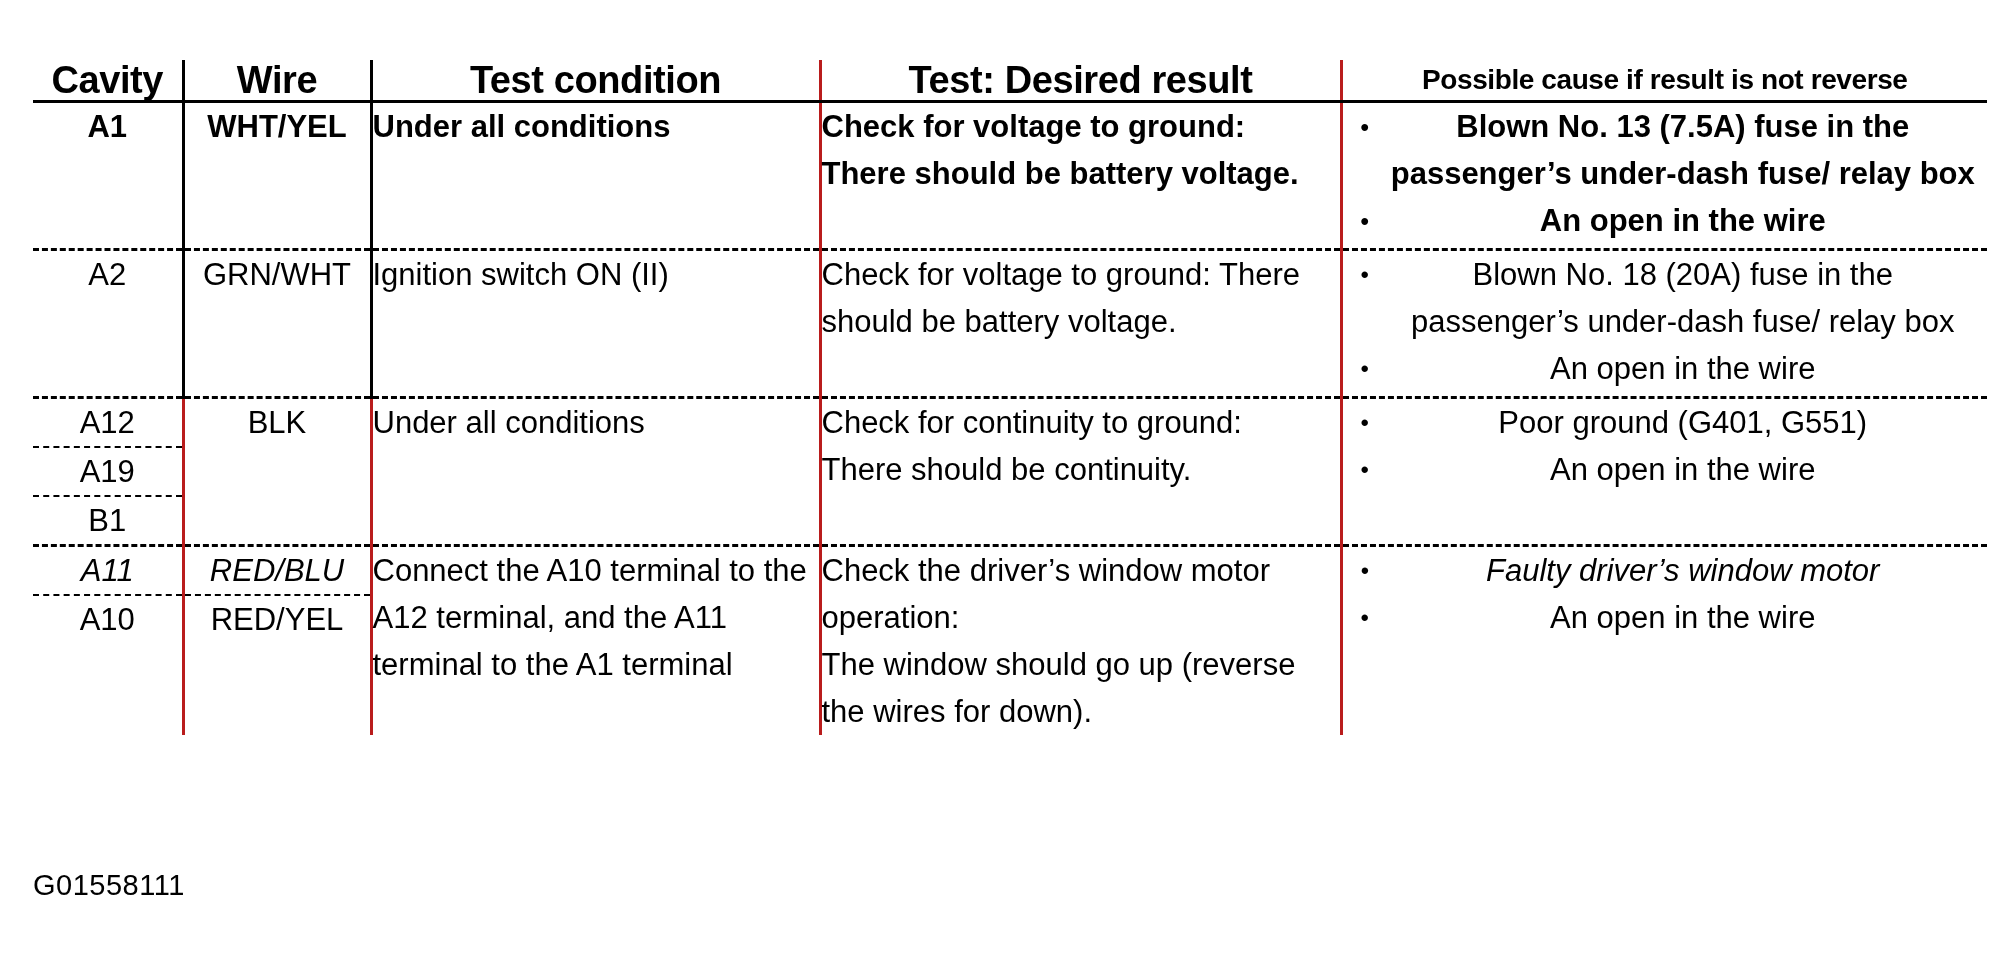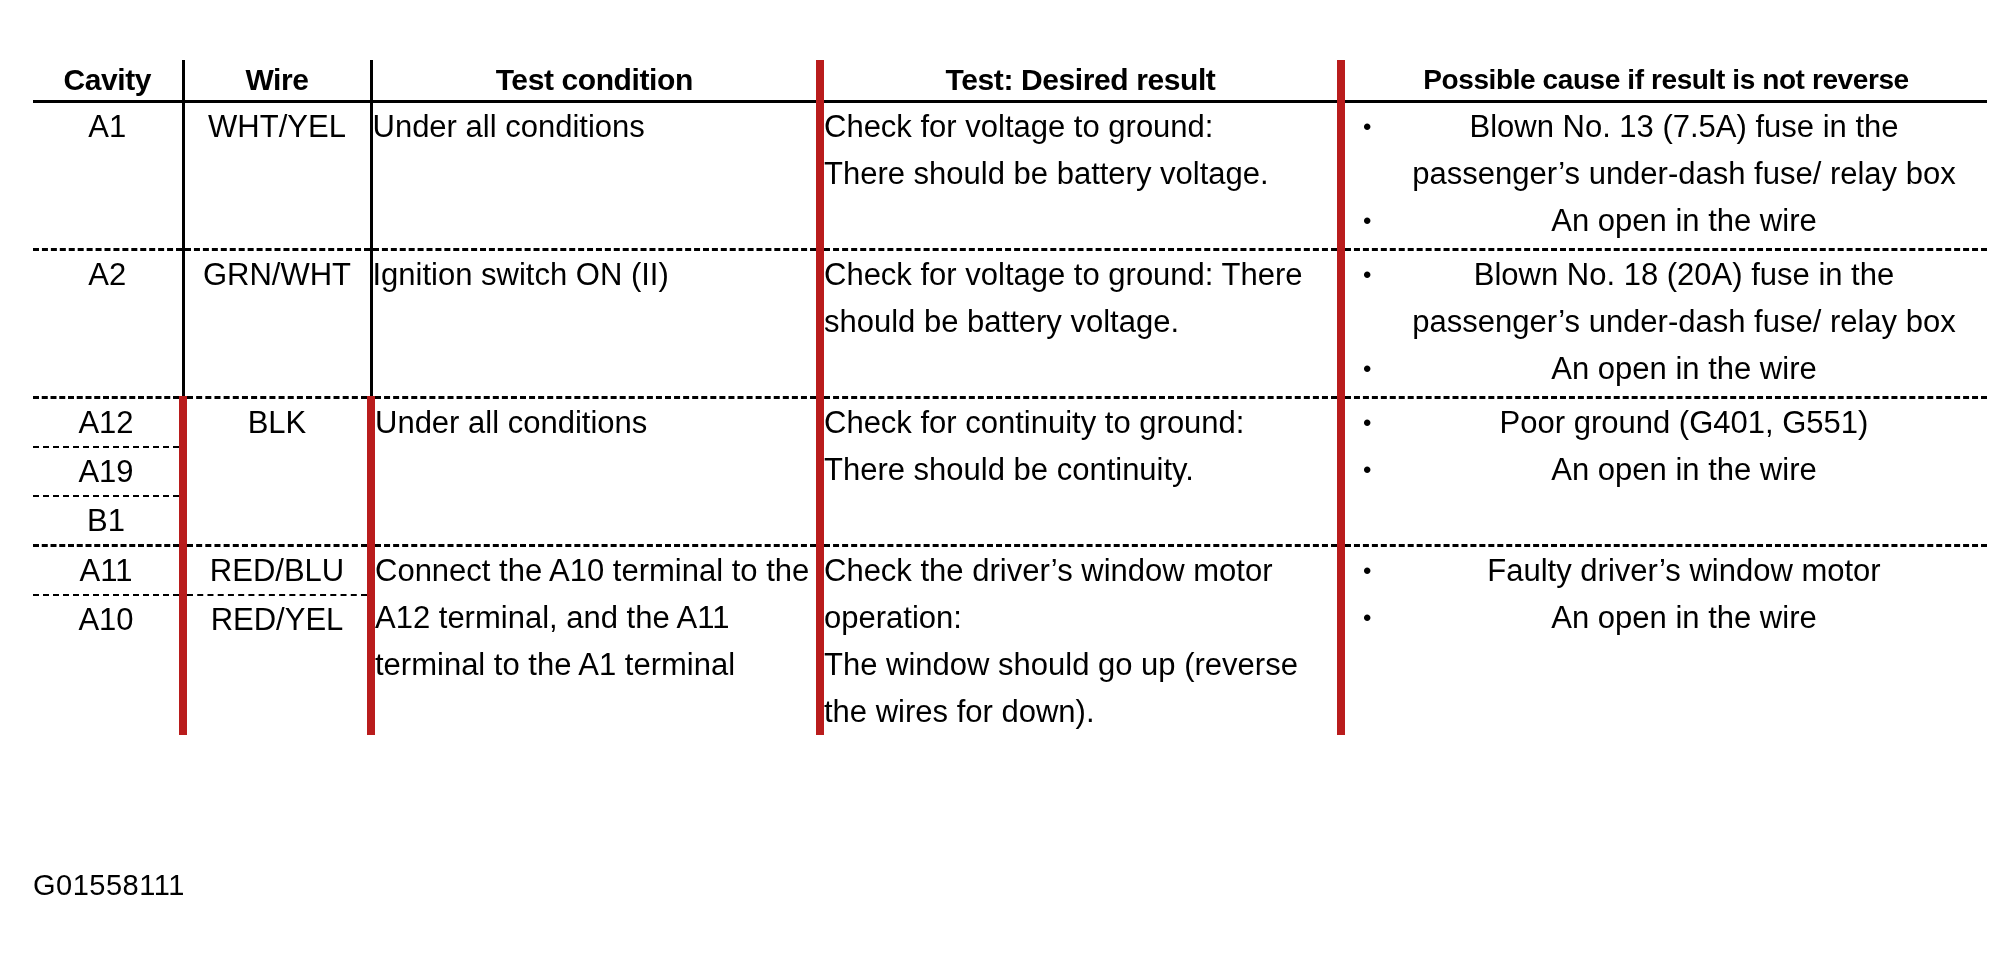"Cavity" tr.head th { font-size: 30px -> 38px }
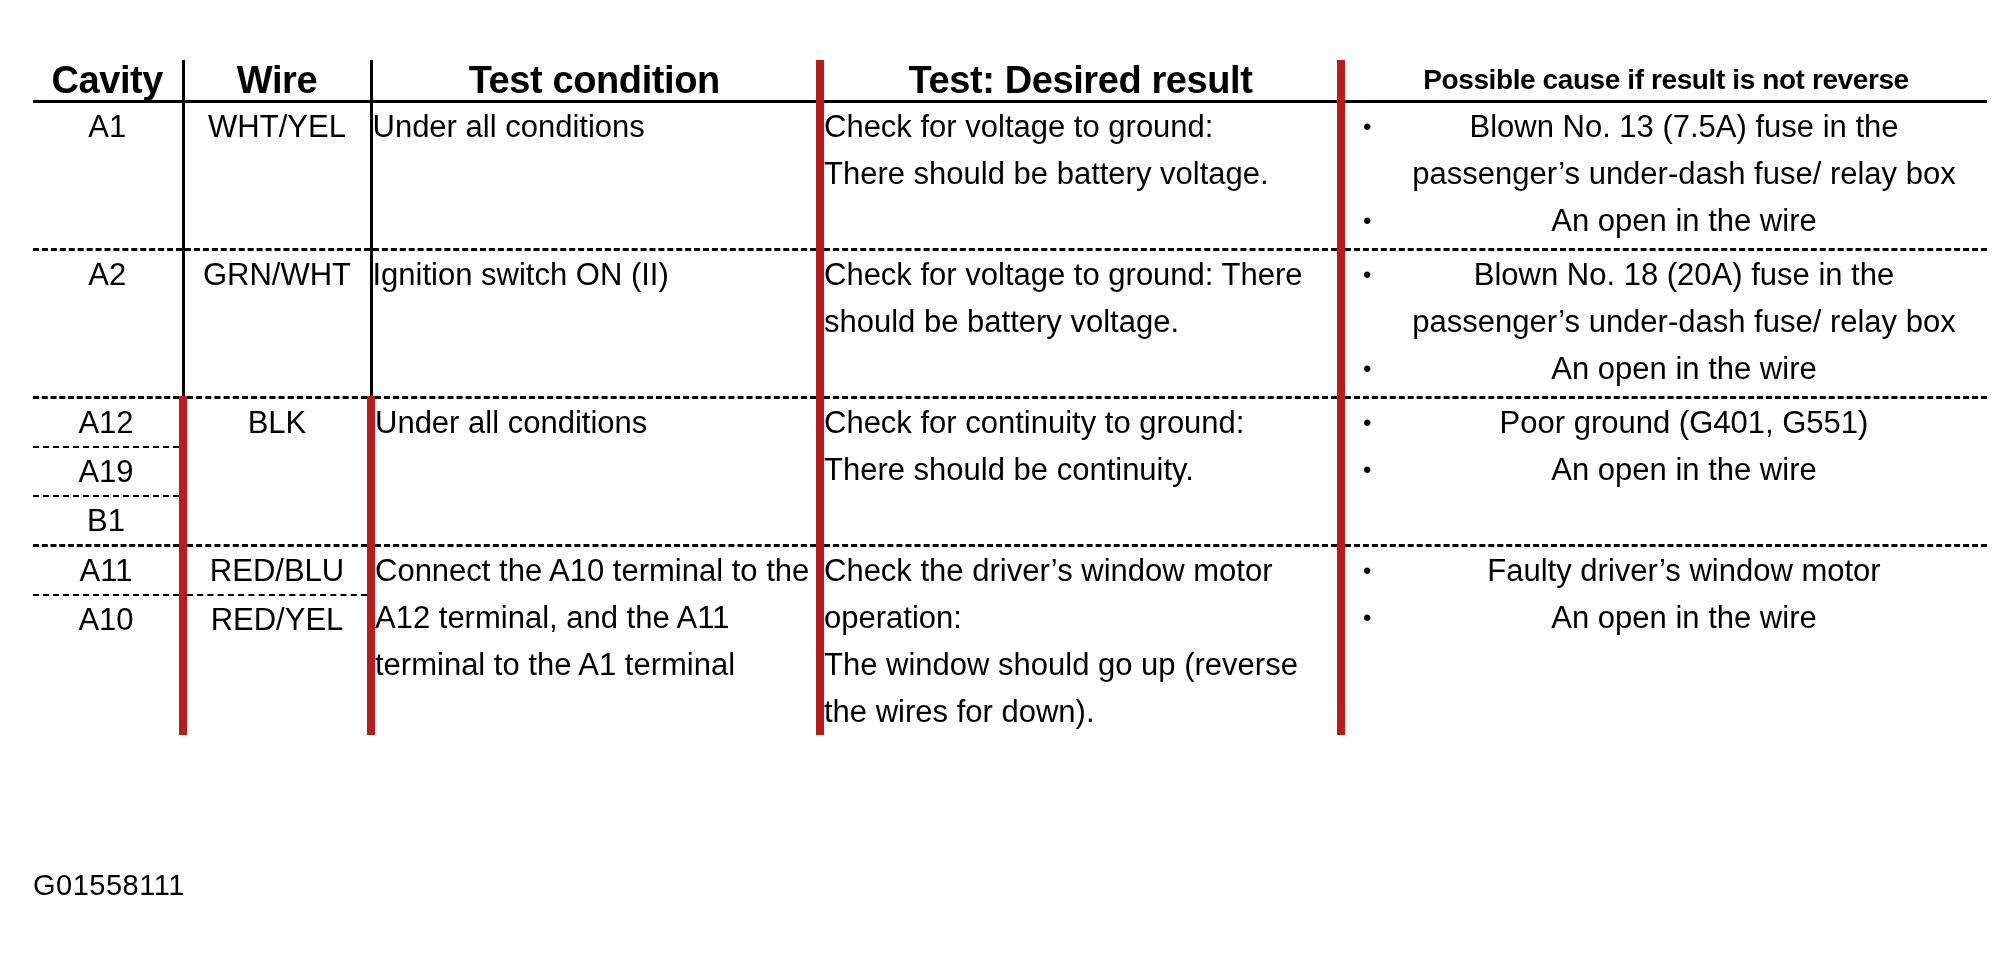"Test: Desired result" .vsolid { border-left: 8px solid #b91c1c -> 3px solid #b91c1c }
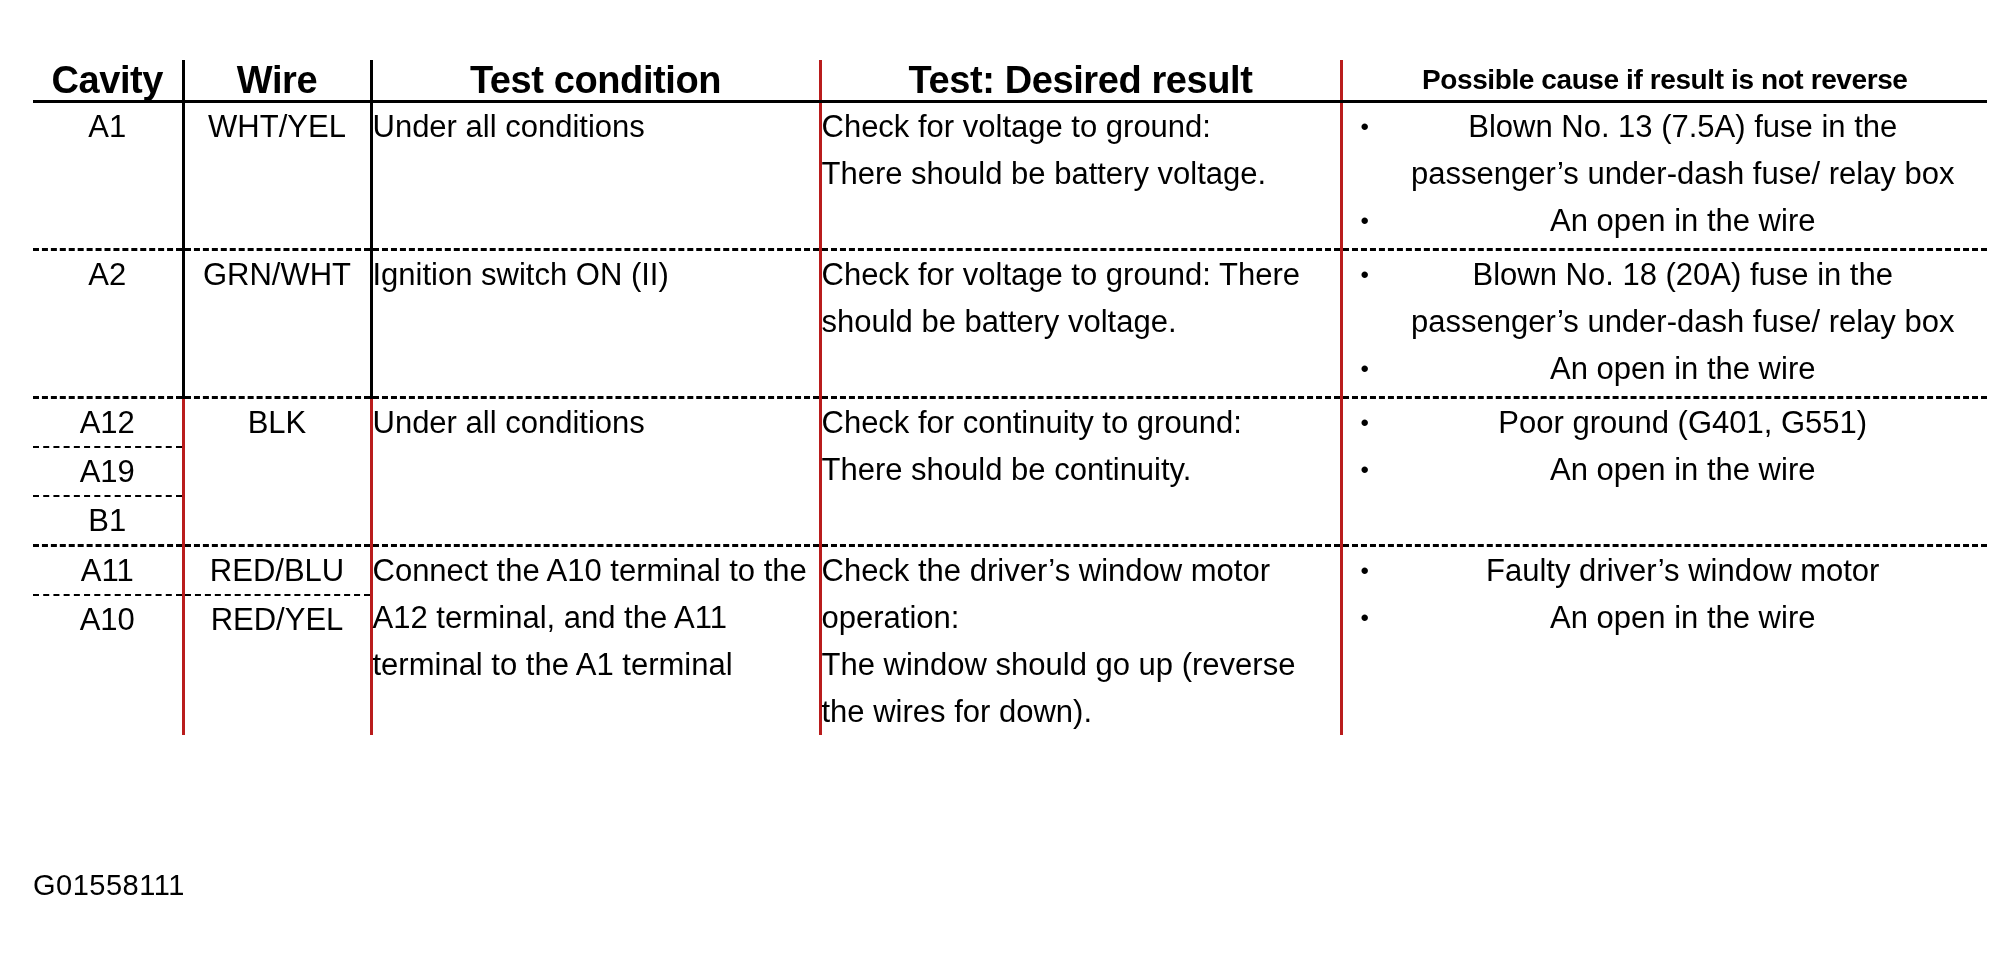"A1" tr.r1 > td { font-weight: none -> bold }
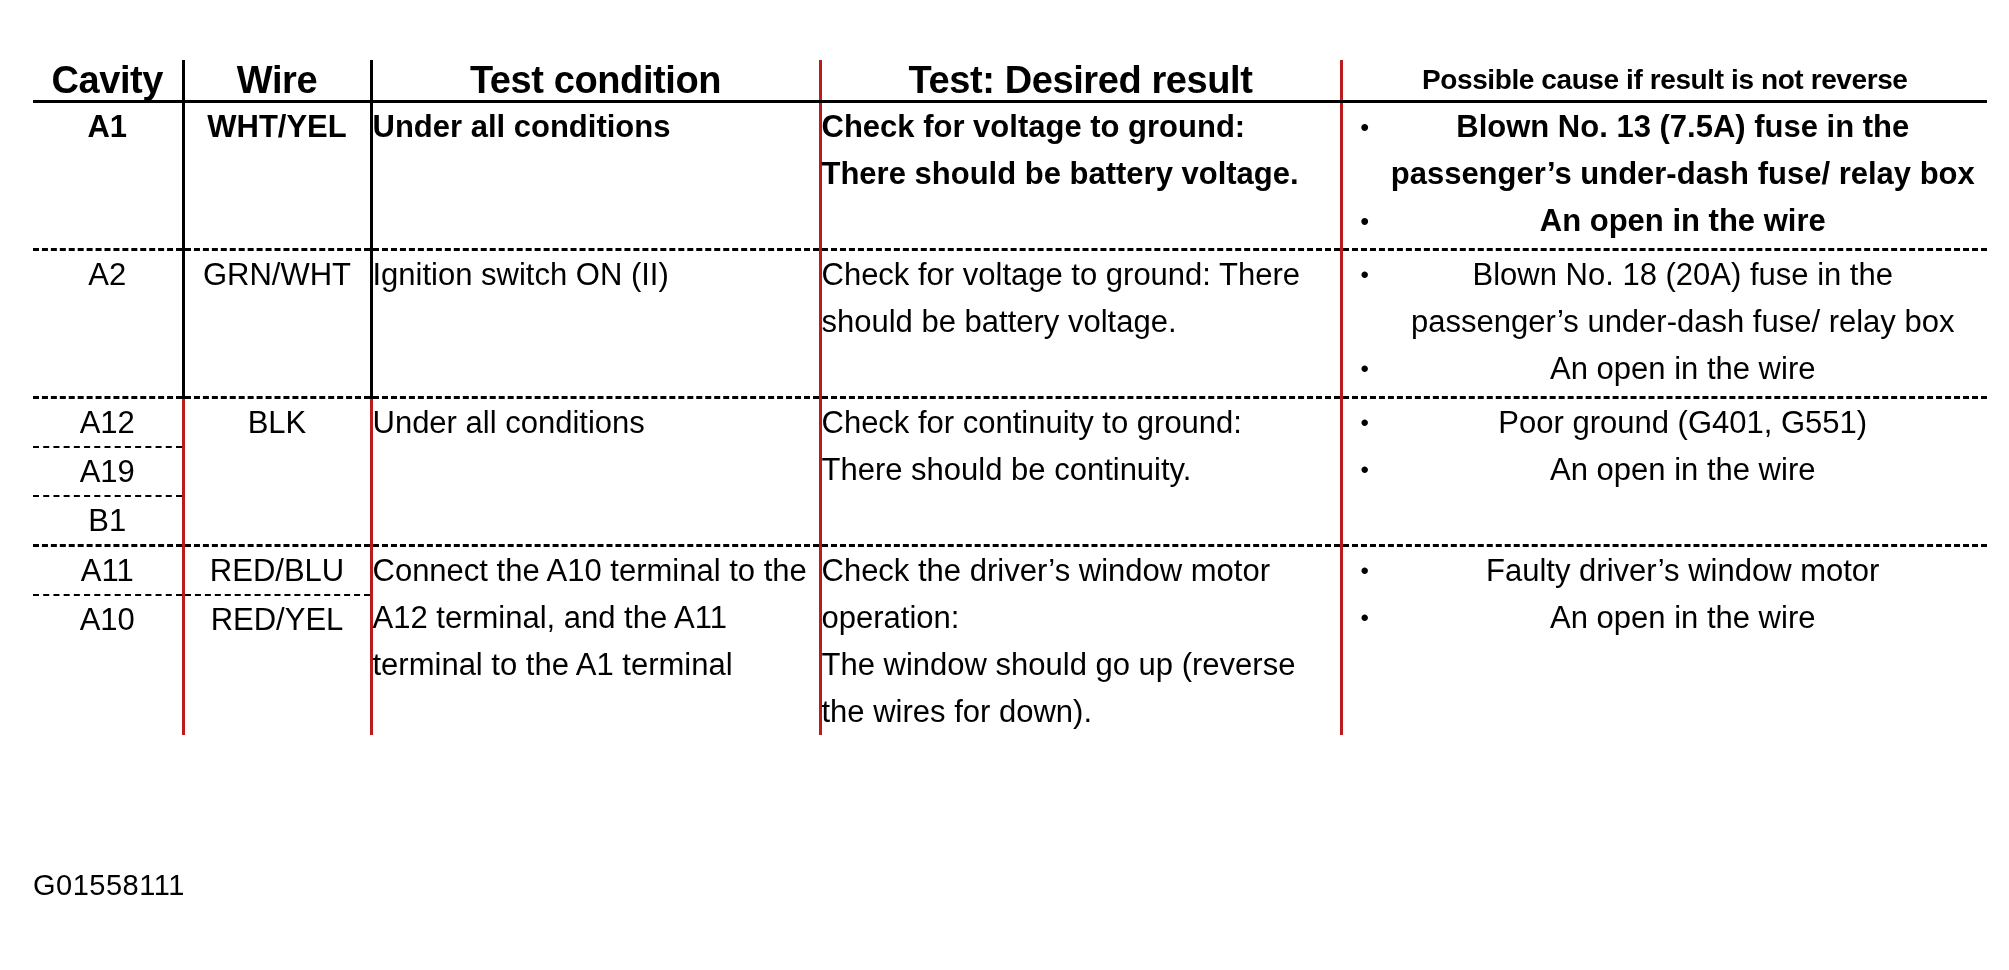"A11" .italic { font-style: none -> italic }
